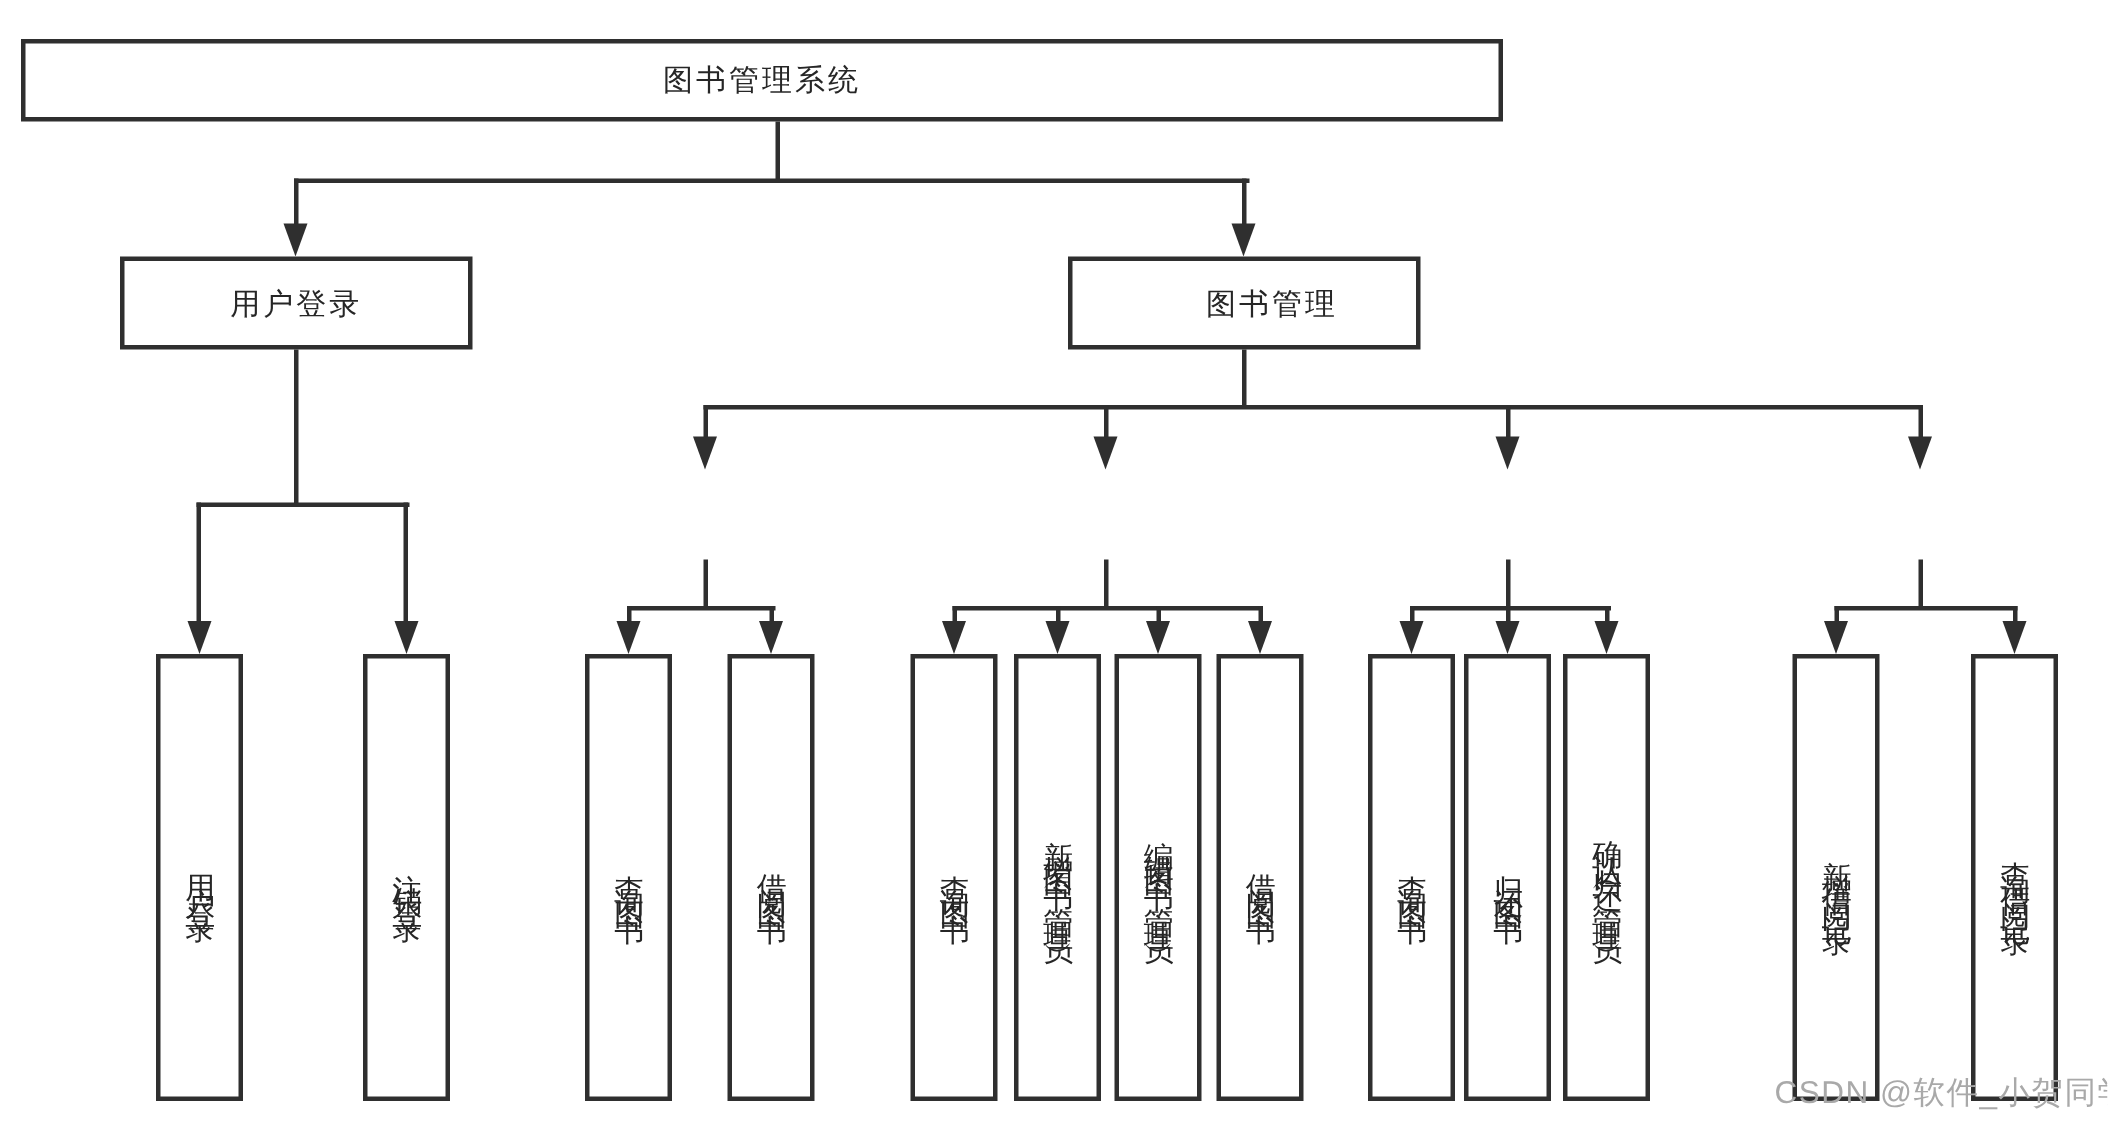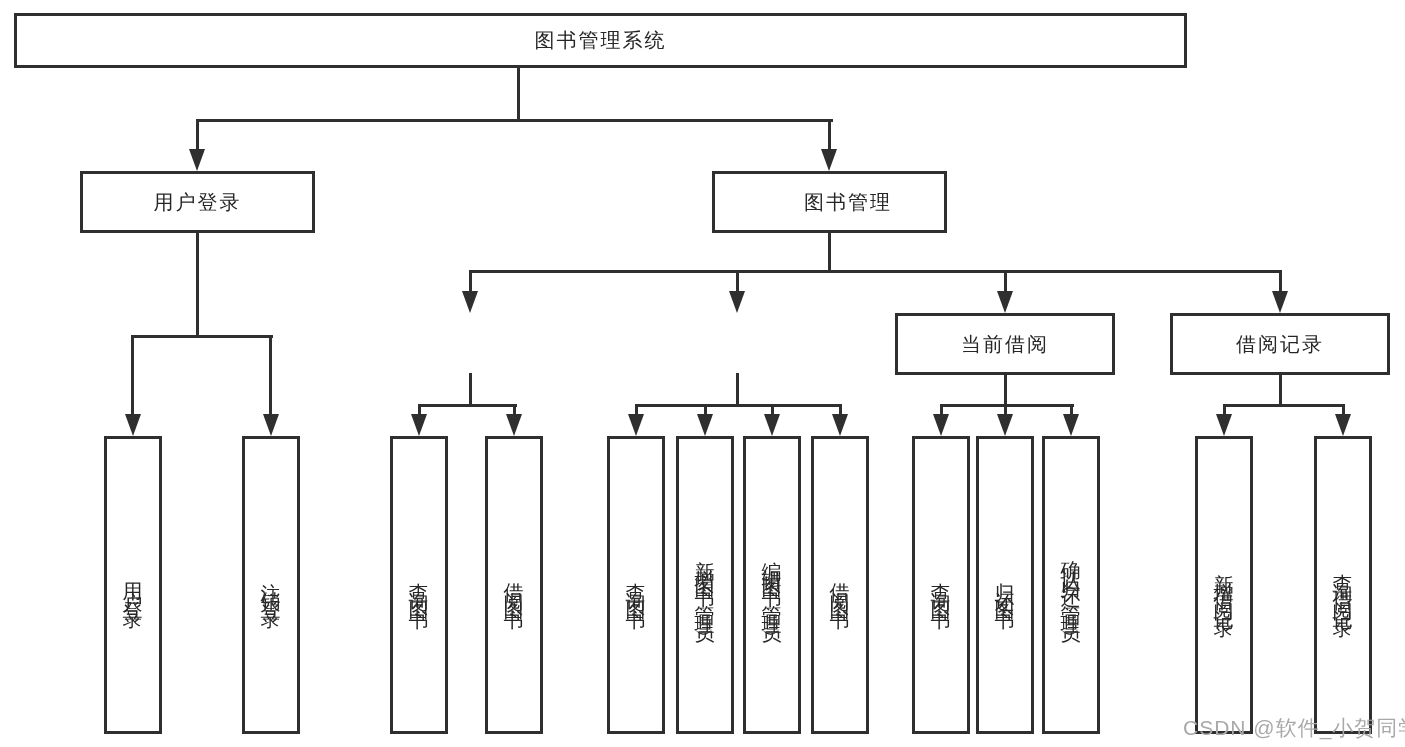"图书管理系统" div.box { top: 13px -> 26px; width: 1173px -> 988px }
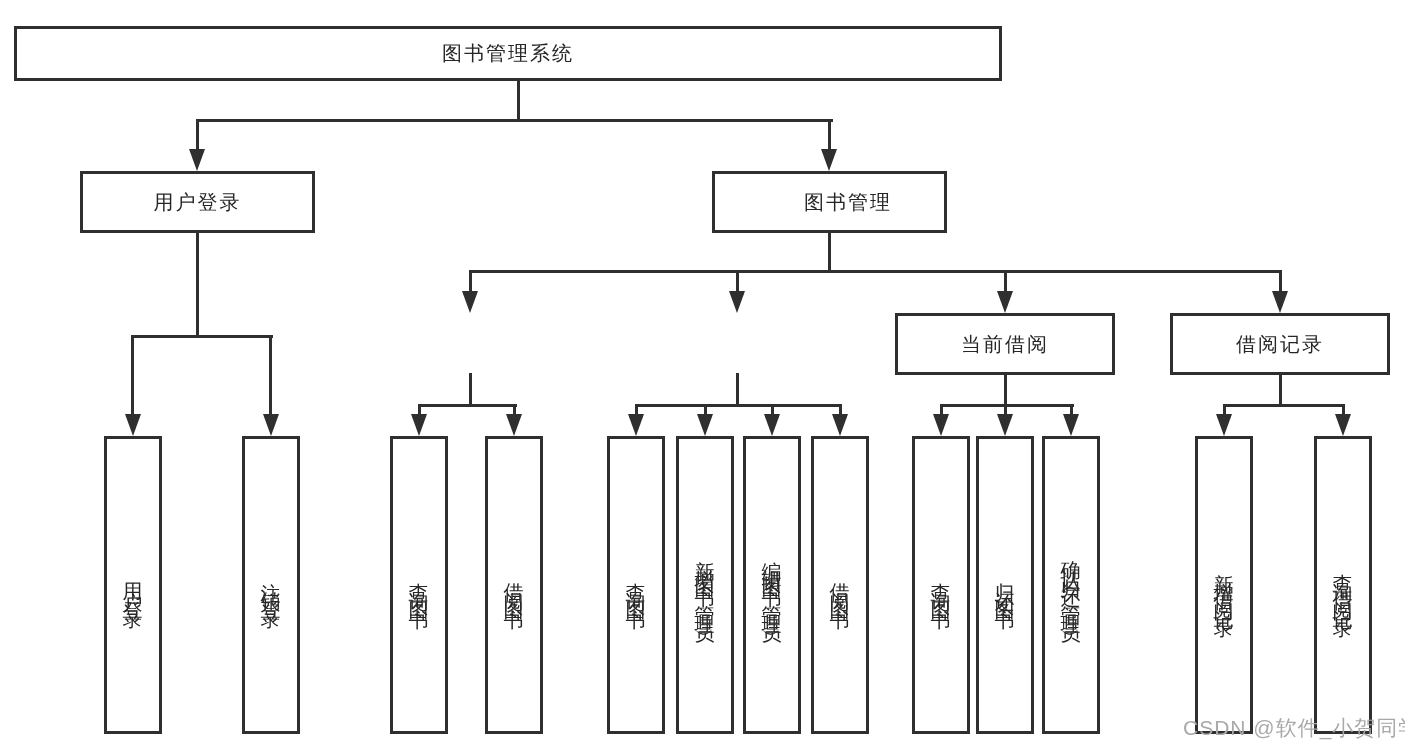"当前借阅" div.box { html: <div>当前借阅</div> -> none }
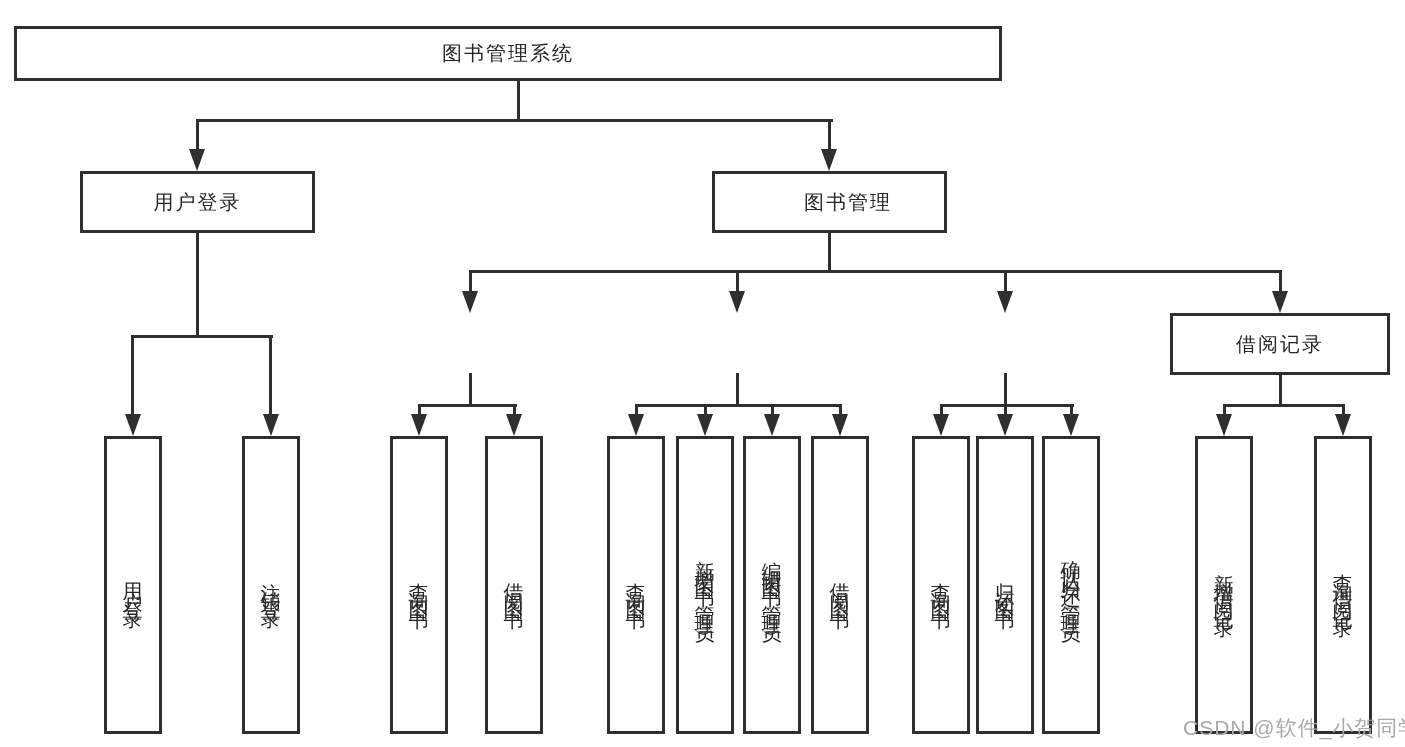"借阅记录" div.box { html: <div>借阅记录</div> -> none }
